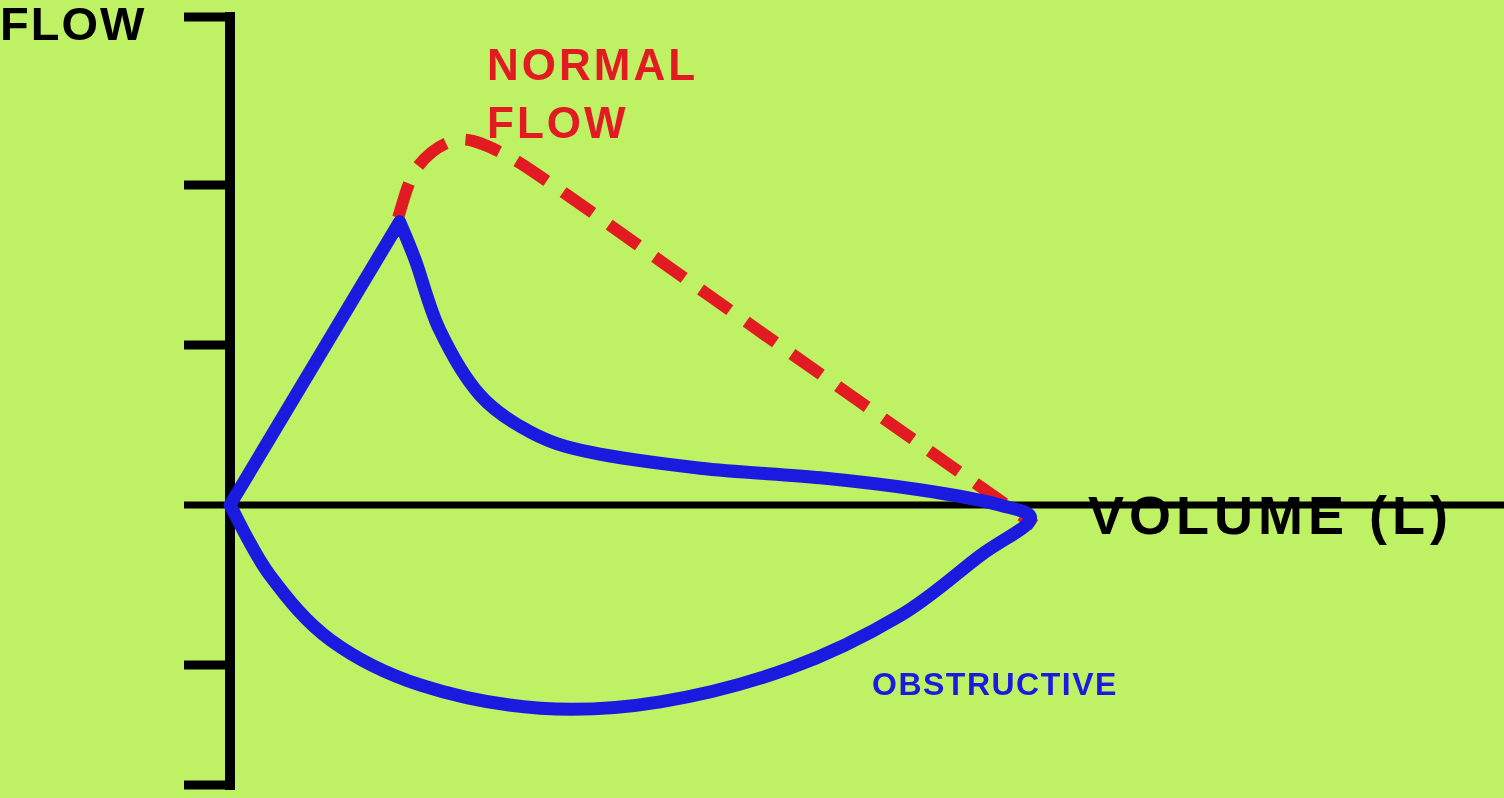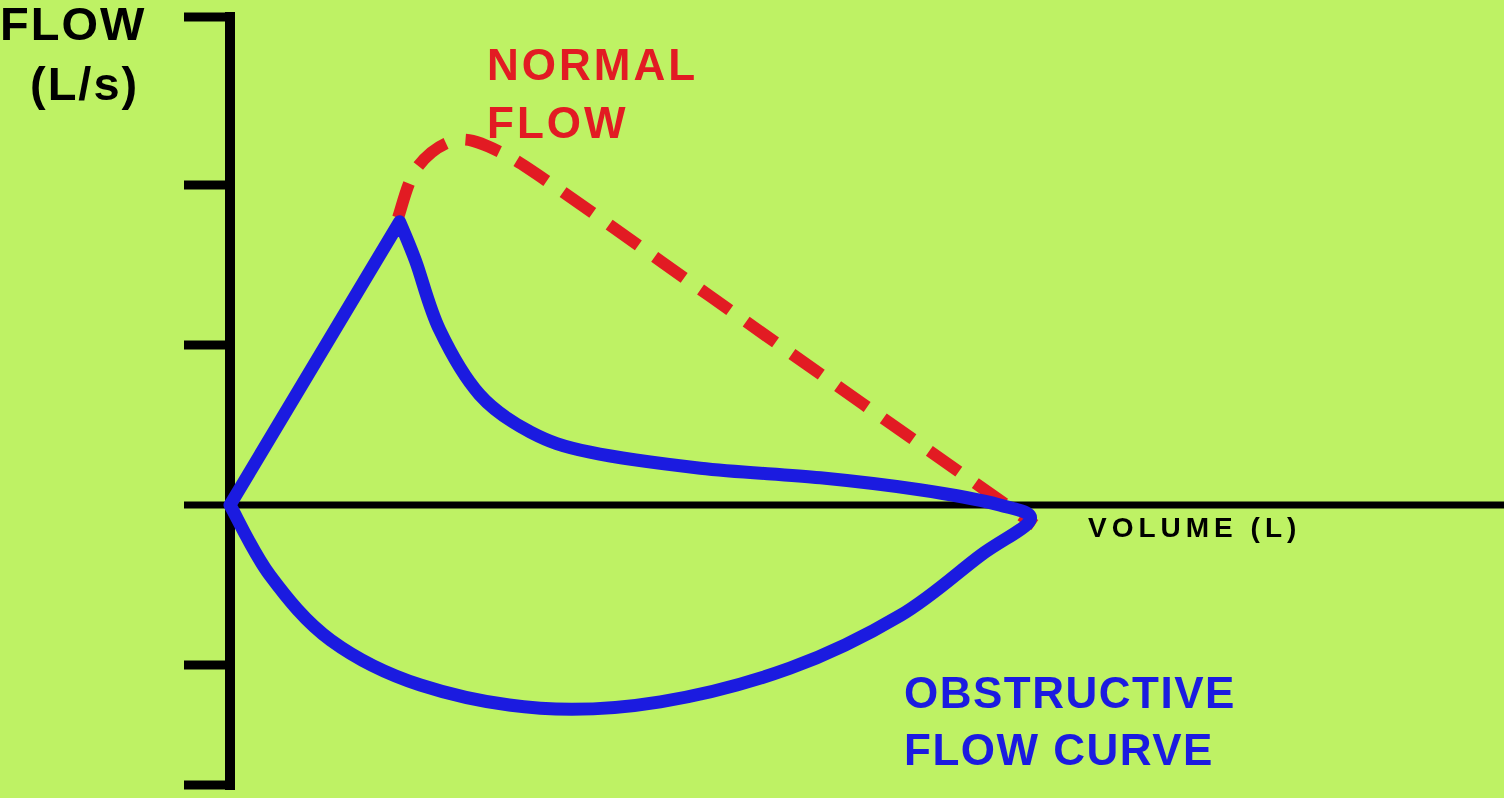"(L/s)" div.indent { html: <div>(L/s)</div> -> none }
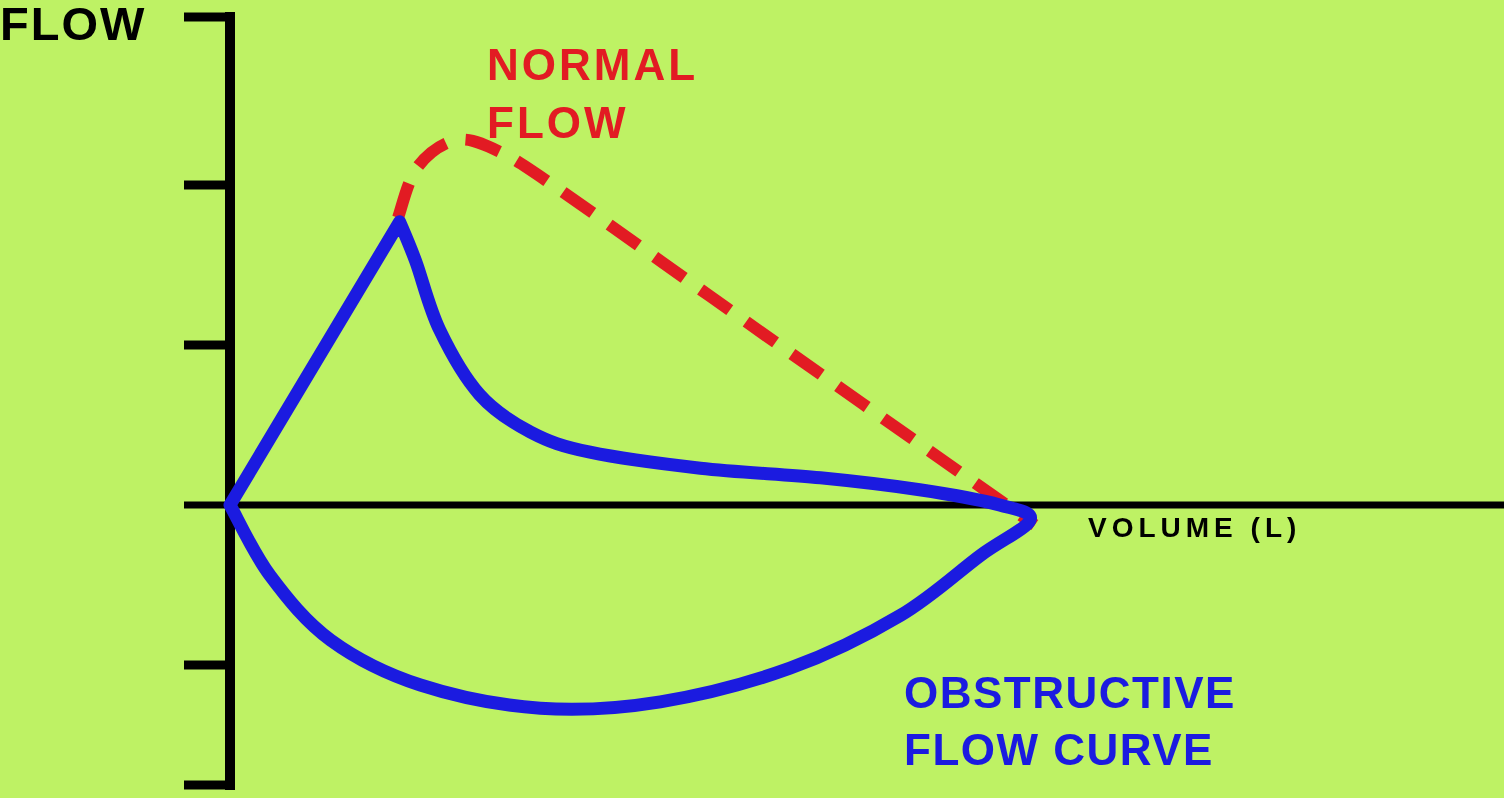"VOLUME (L)" .label-volume { font-size: 28px -> 54px; top: 512px -> 484px }
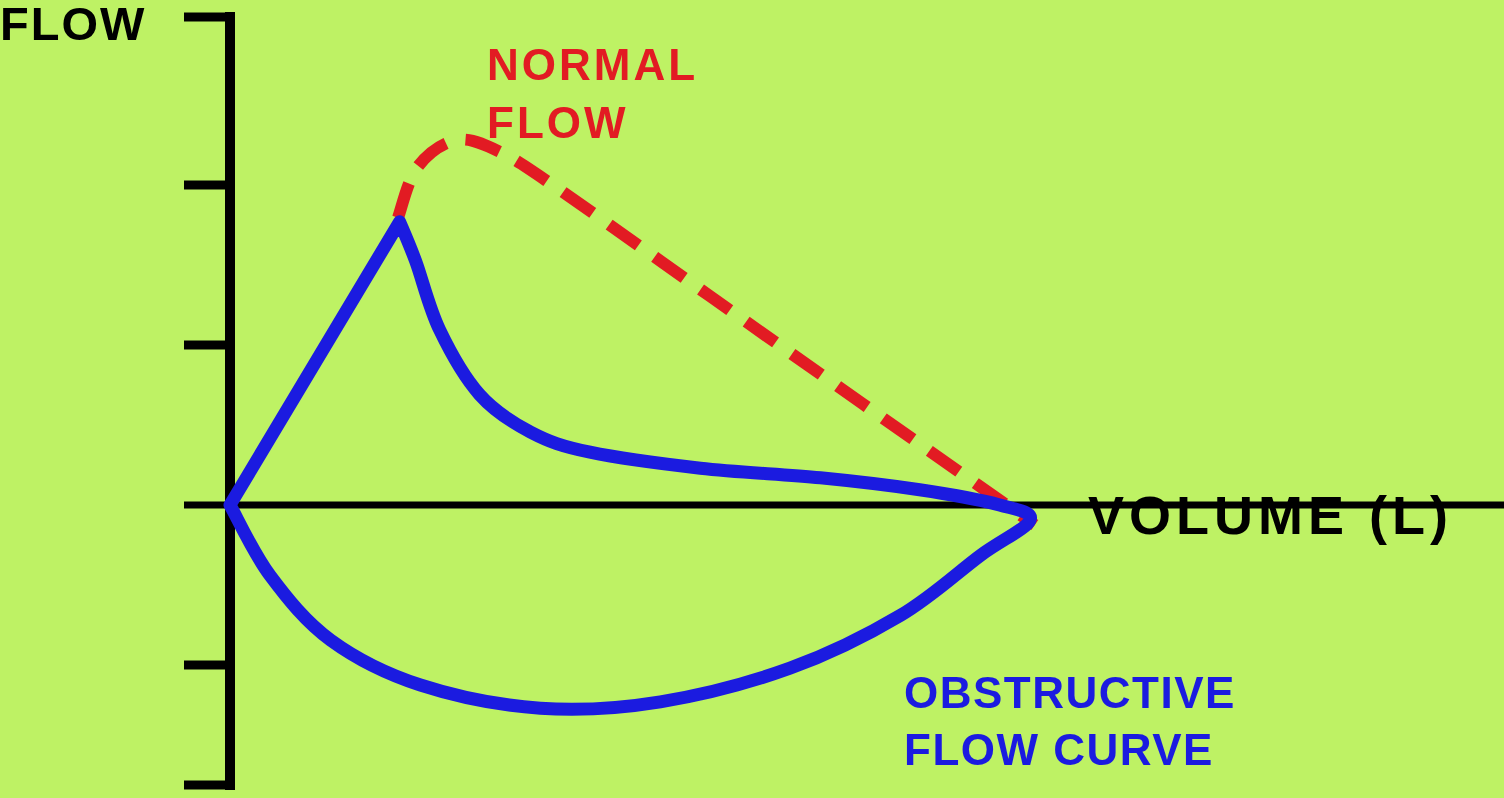"OBSTRUCTIVE" .label-obstructive { font-size: 44px -> 32px; margin-left: 32px -> none }
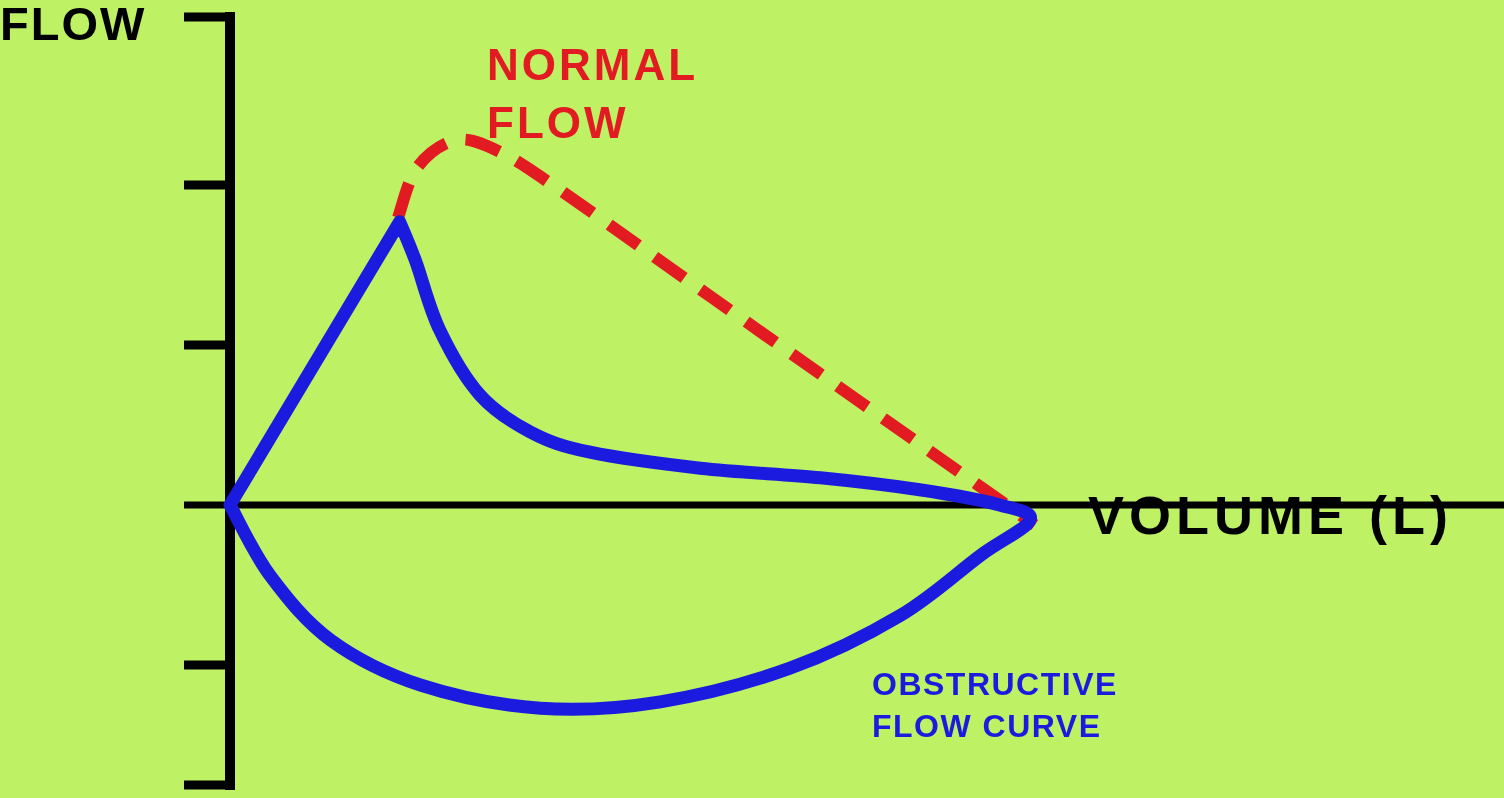"FLOW CURVE" div { html: <div>FLOW CURVE</div> -> none }
